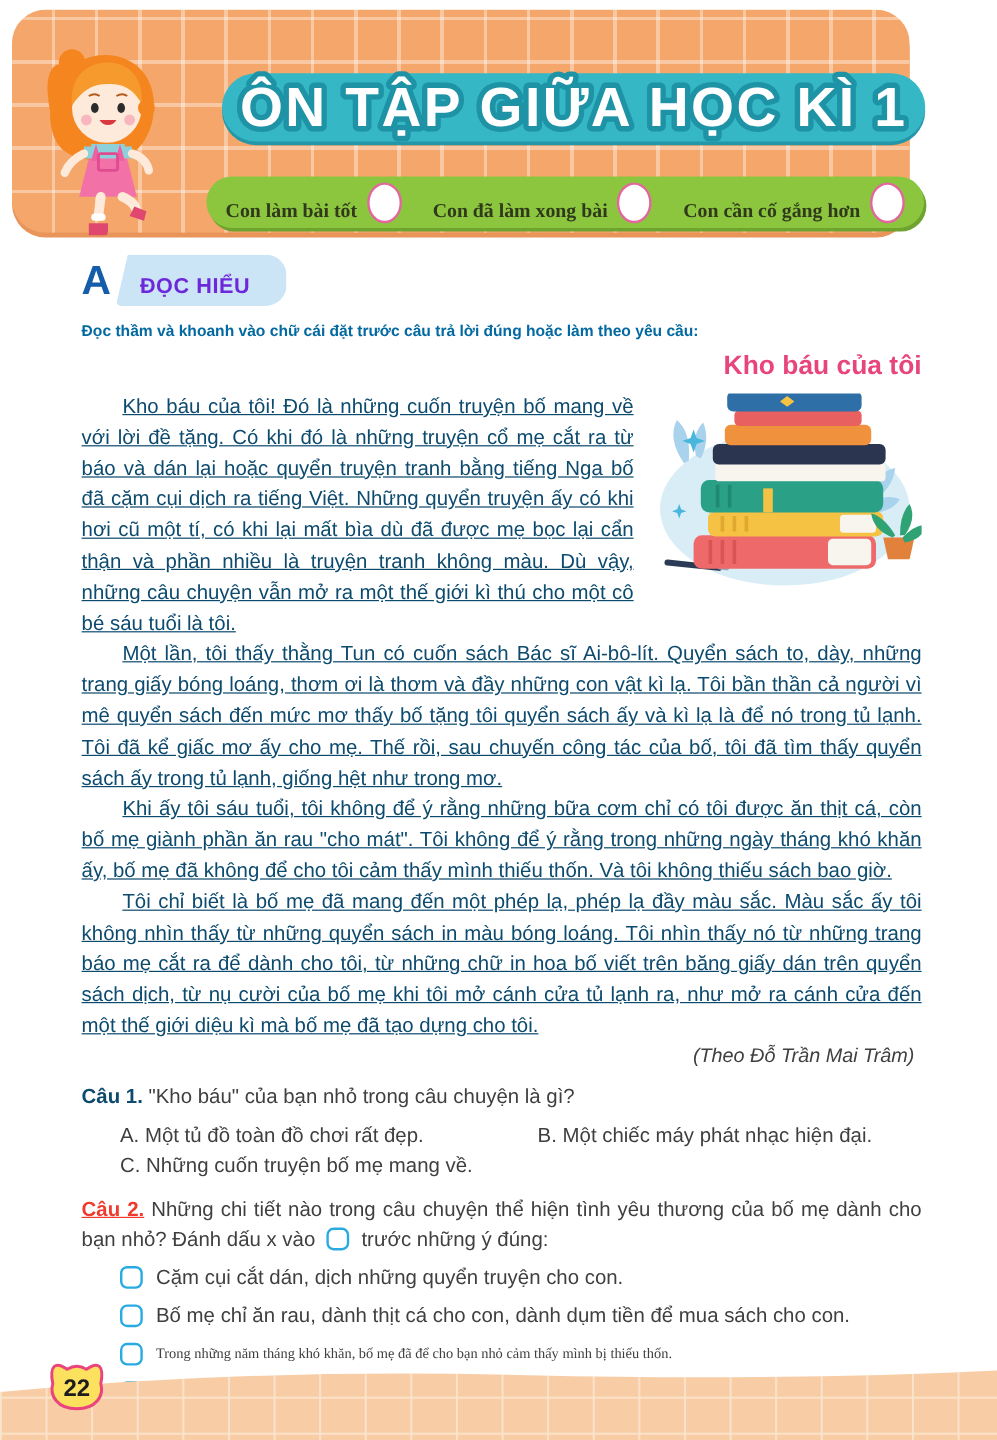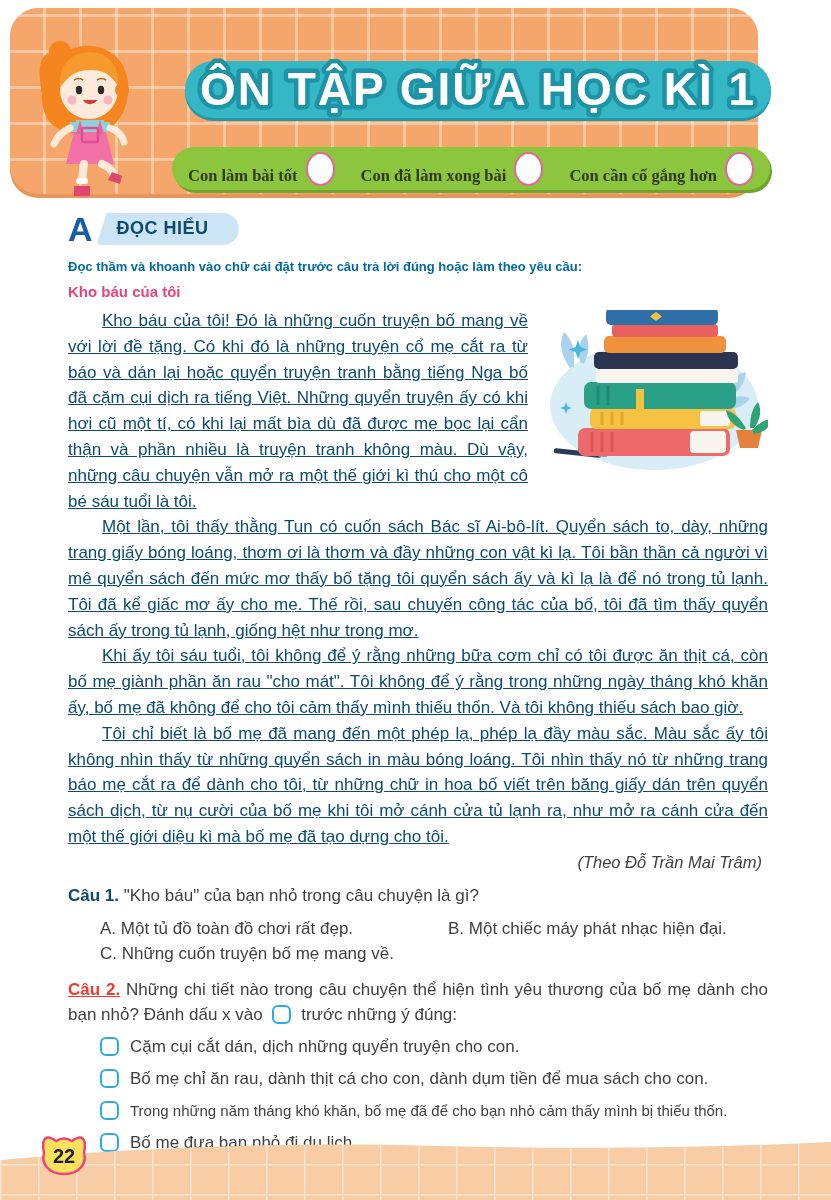"ĐỌC HIỂU" .section-pill { color: #0c4a6e -> #6d28d9; padding: 5px 30px 6px 20px -> 16px 30px 6px 20px }
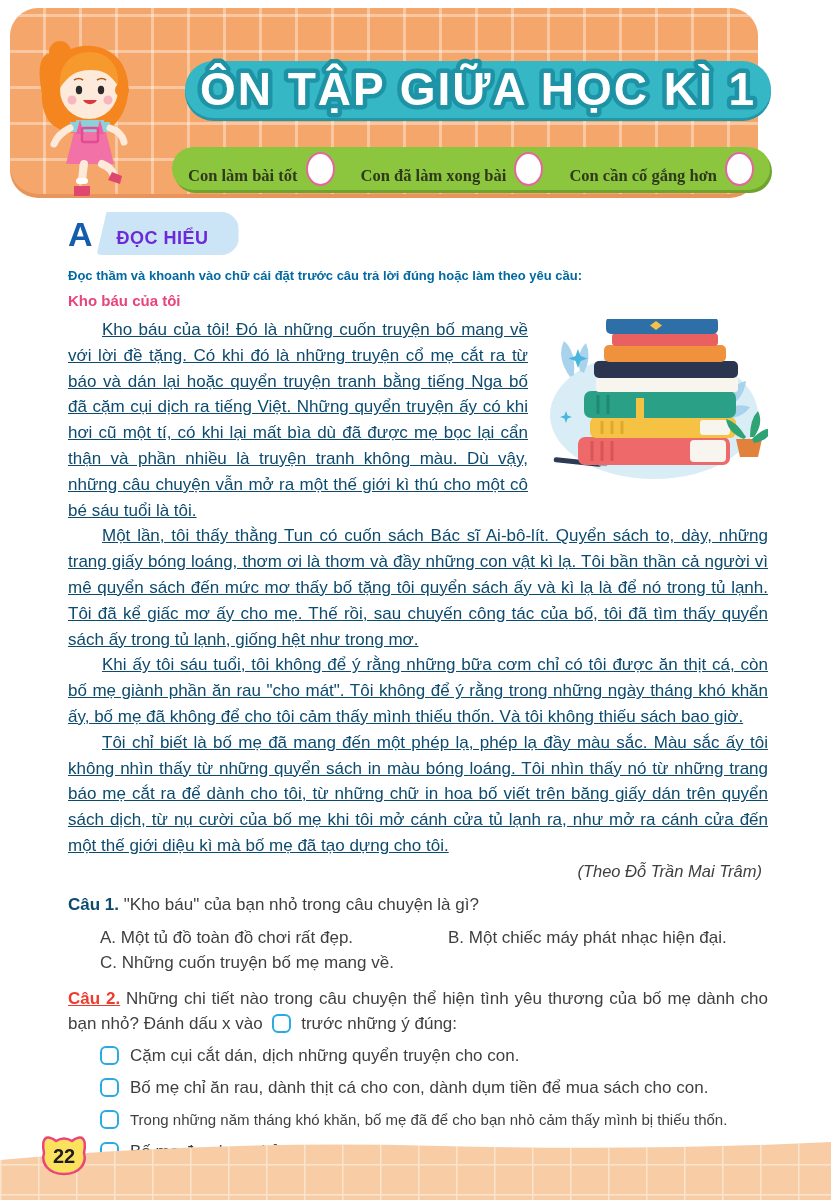"Kho báu của tôi" .story-title { font-size: 15px -> 22px; text-align: left -> right }
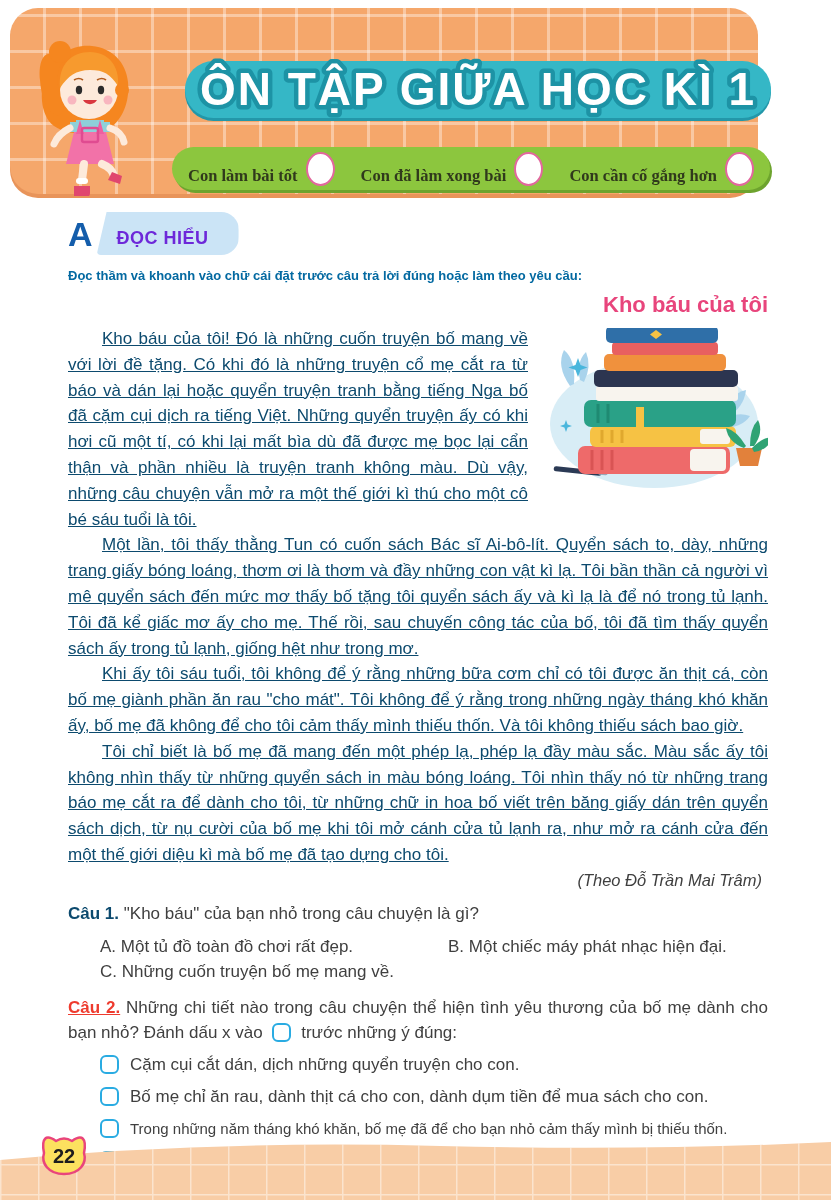"Trong những năm tháng khó" .q2-item .txt.tight { font-family: none -> Liberation Serif, serif; font-size: 15px -> 12px }
